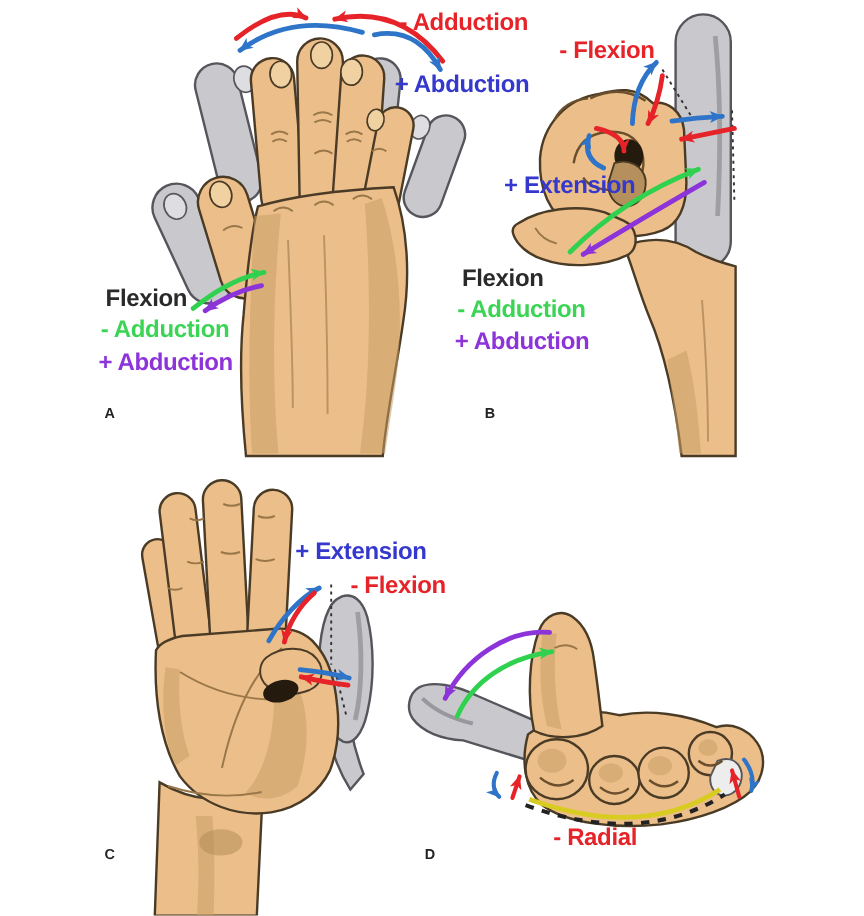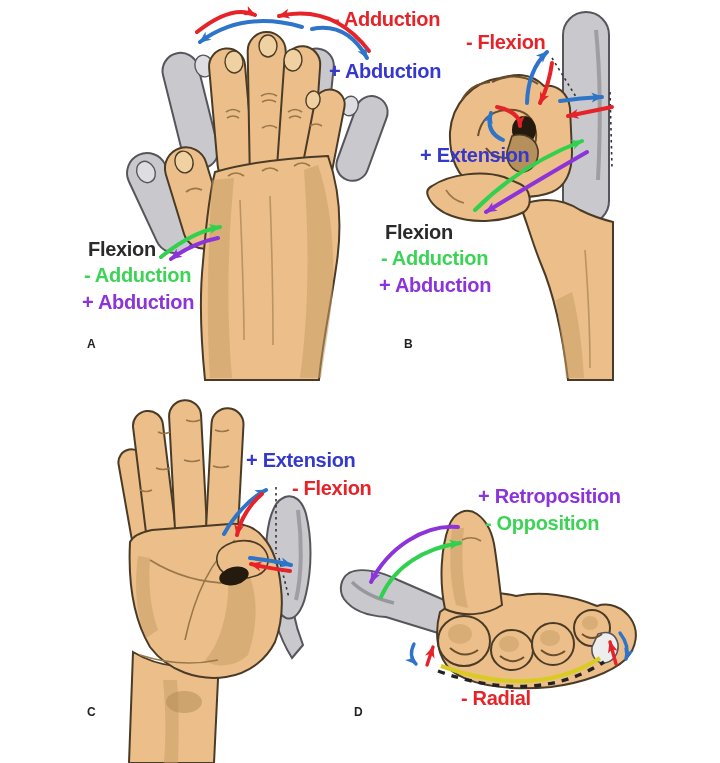"+ Retroposition" div.lbl { html: <div>+ Retroposition</div> -> none }
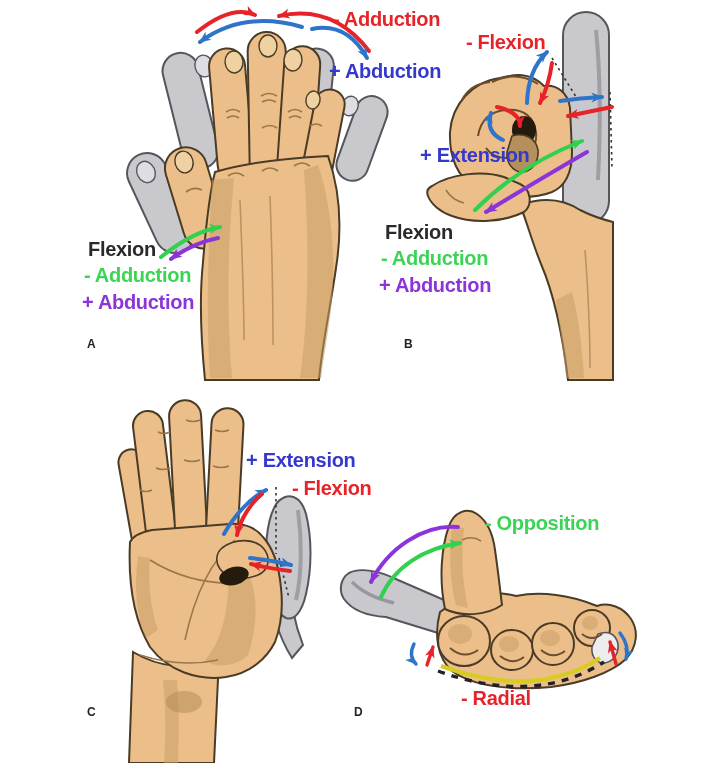"- Opposition" div.lbl { html: <div>- Opposition</div> -> none }
